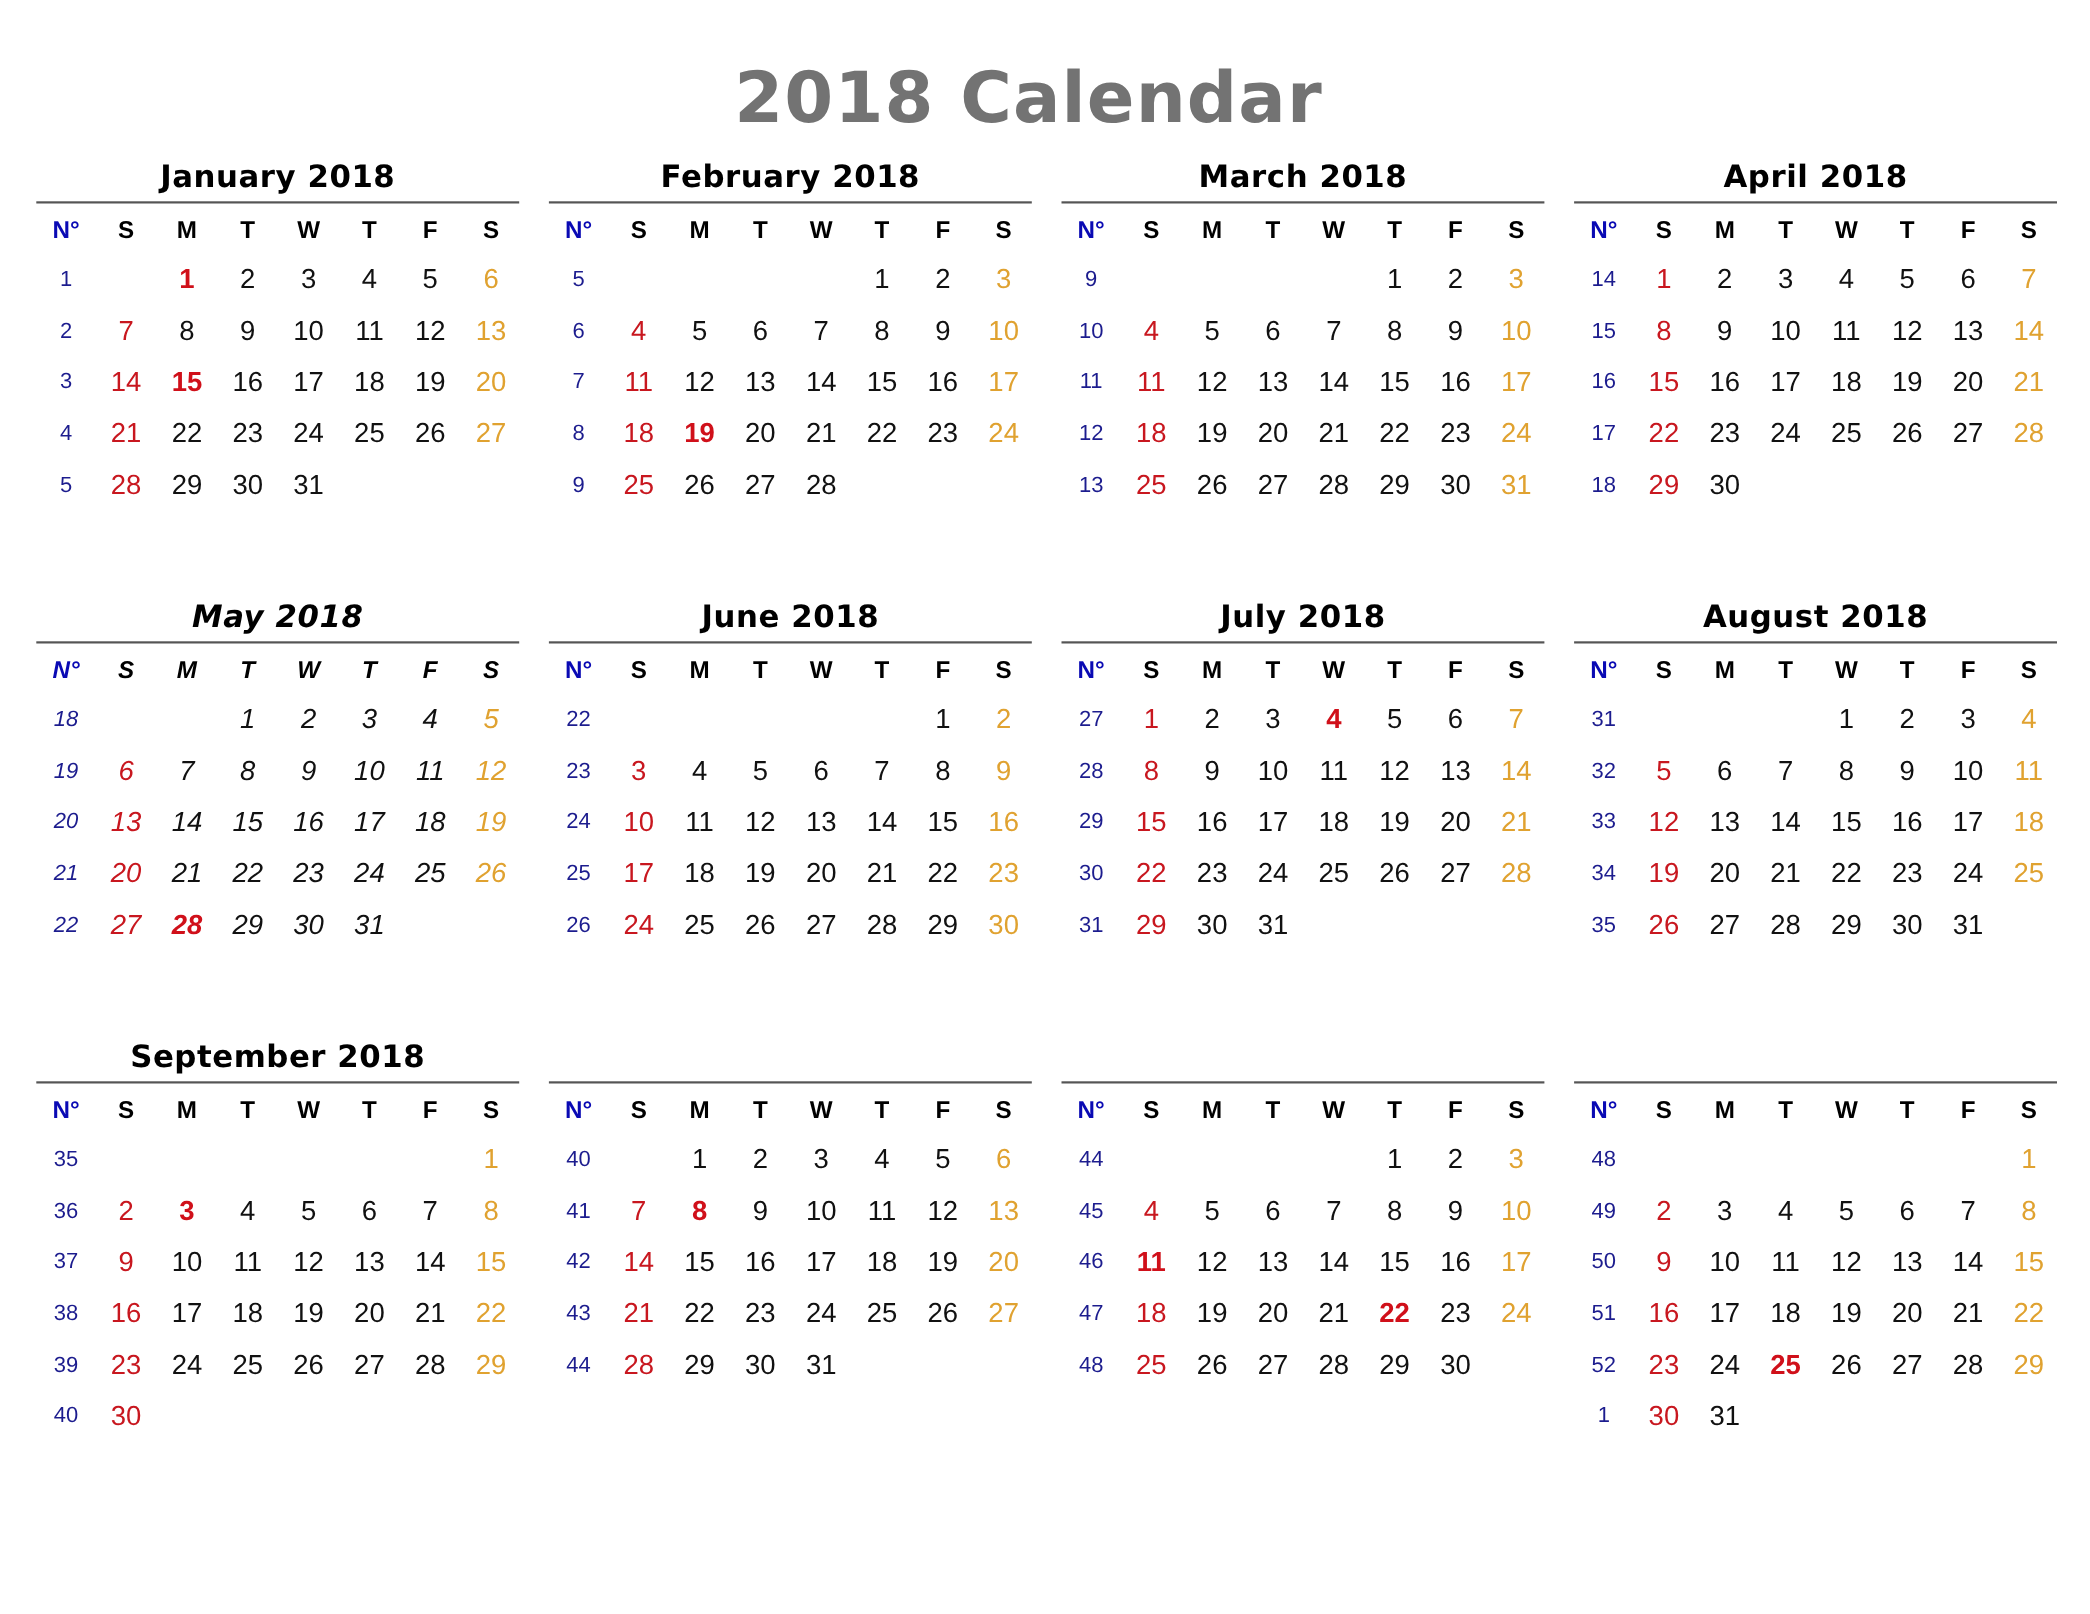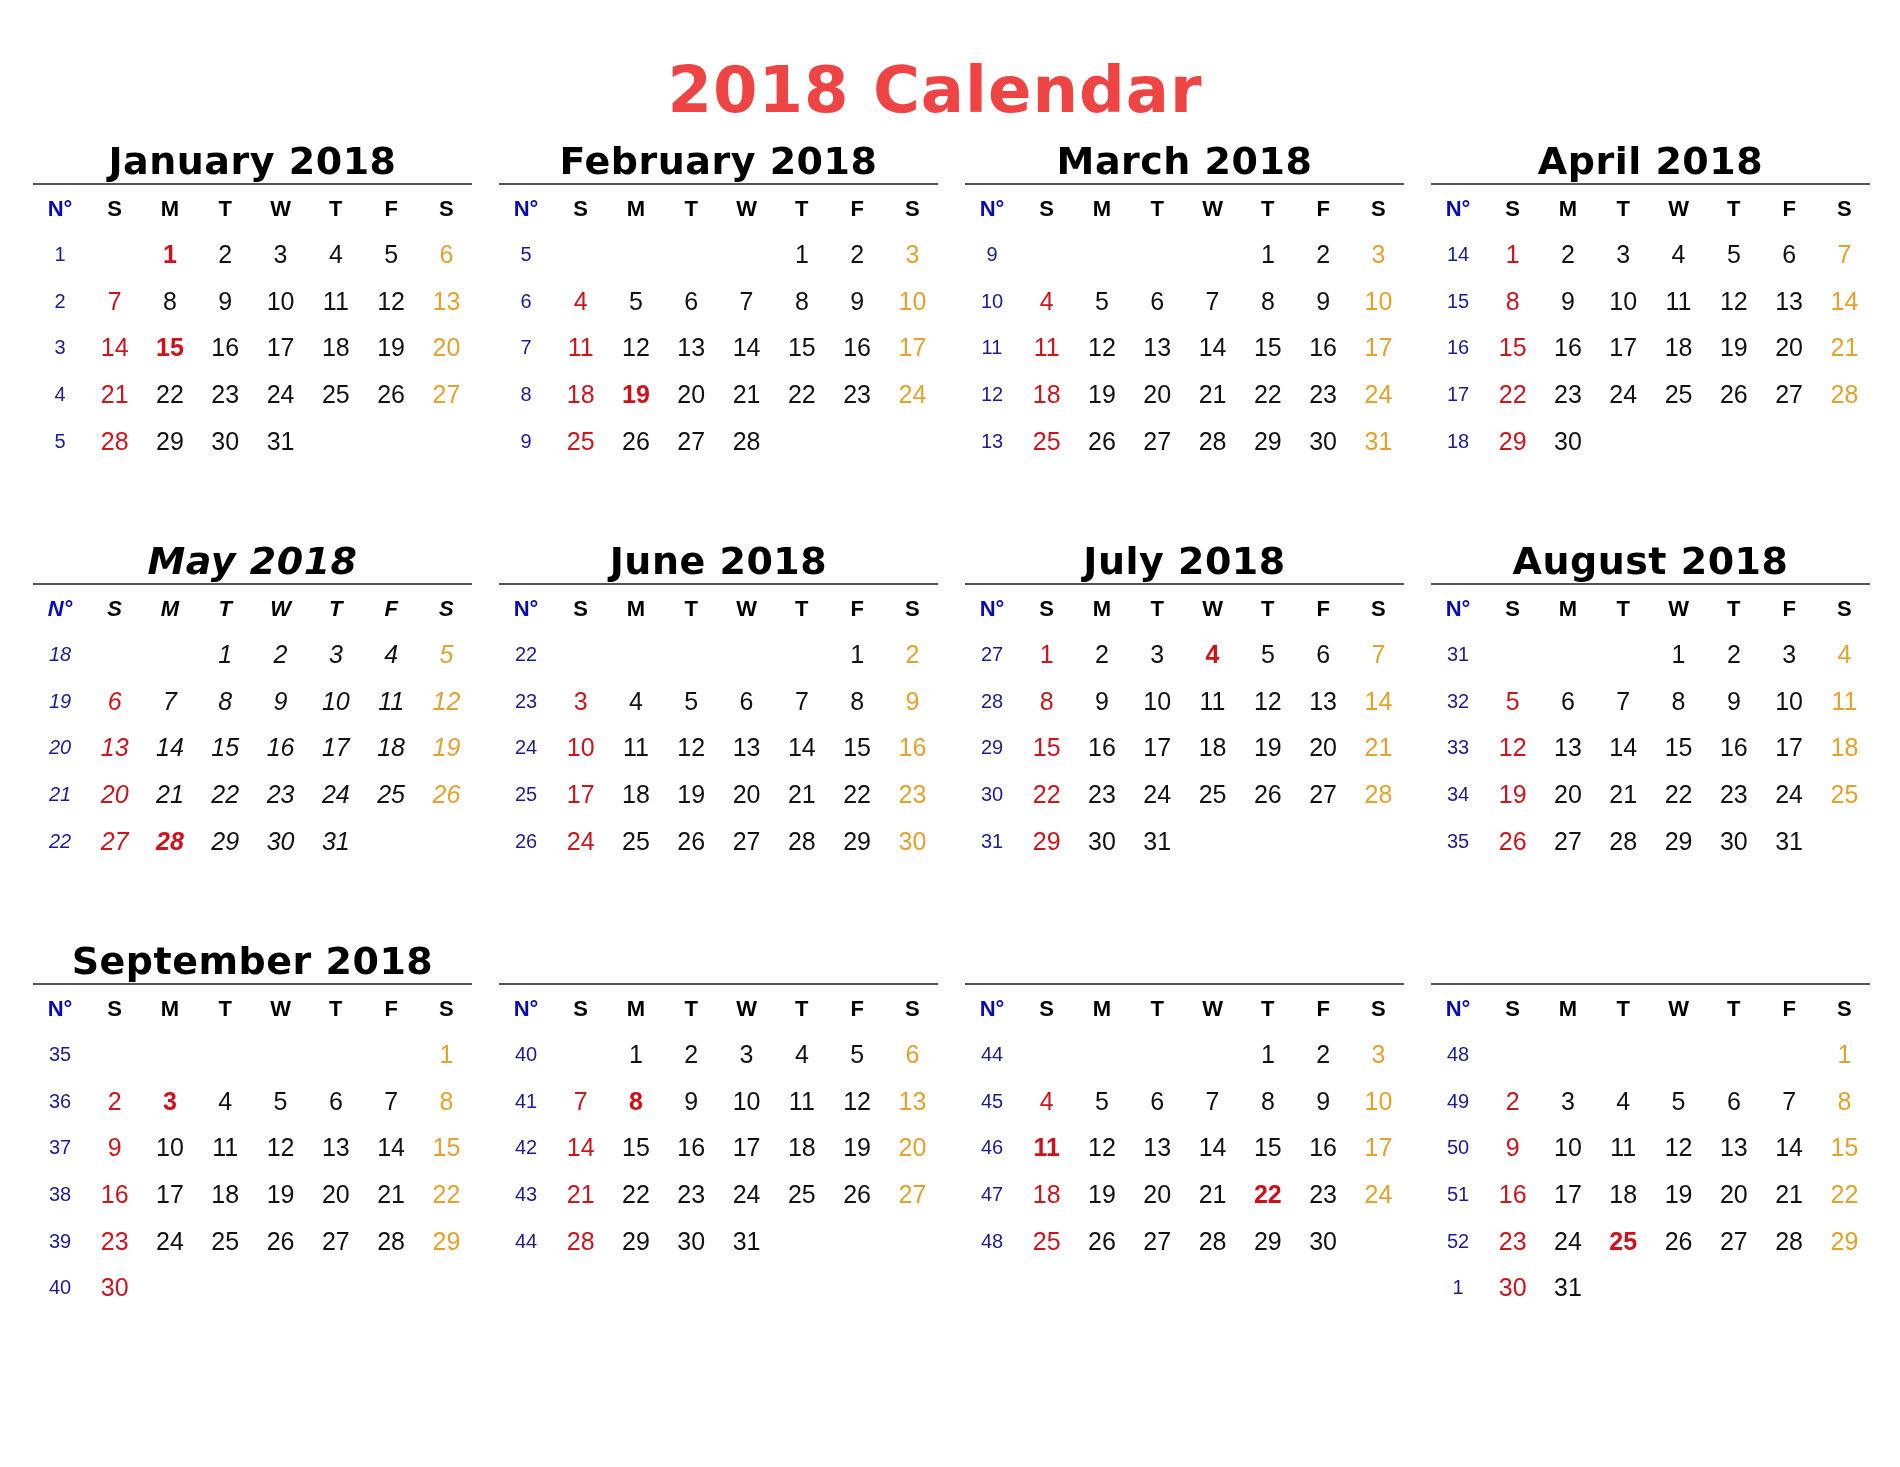"2018 Calendar" .page-title { color: #ef4444 -> #737373 }
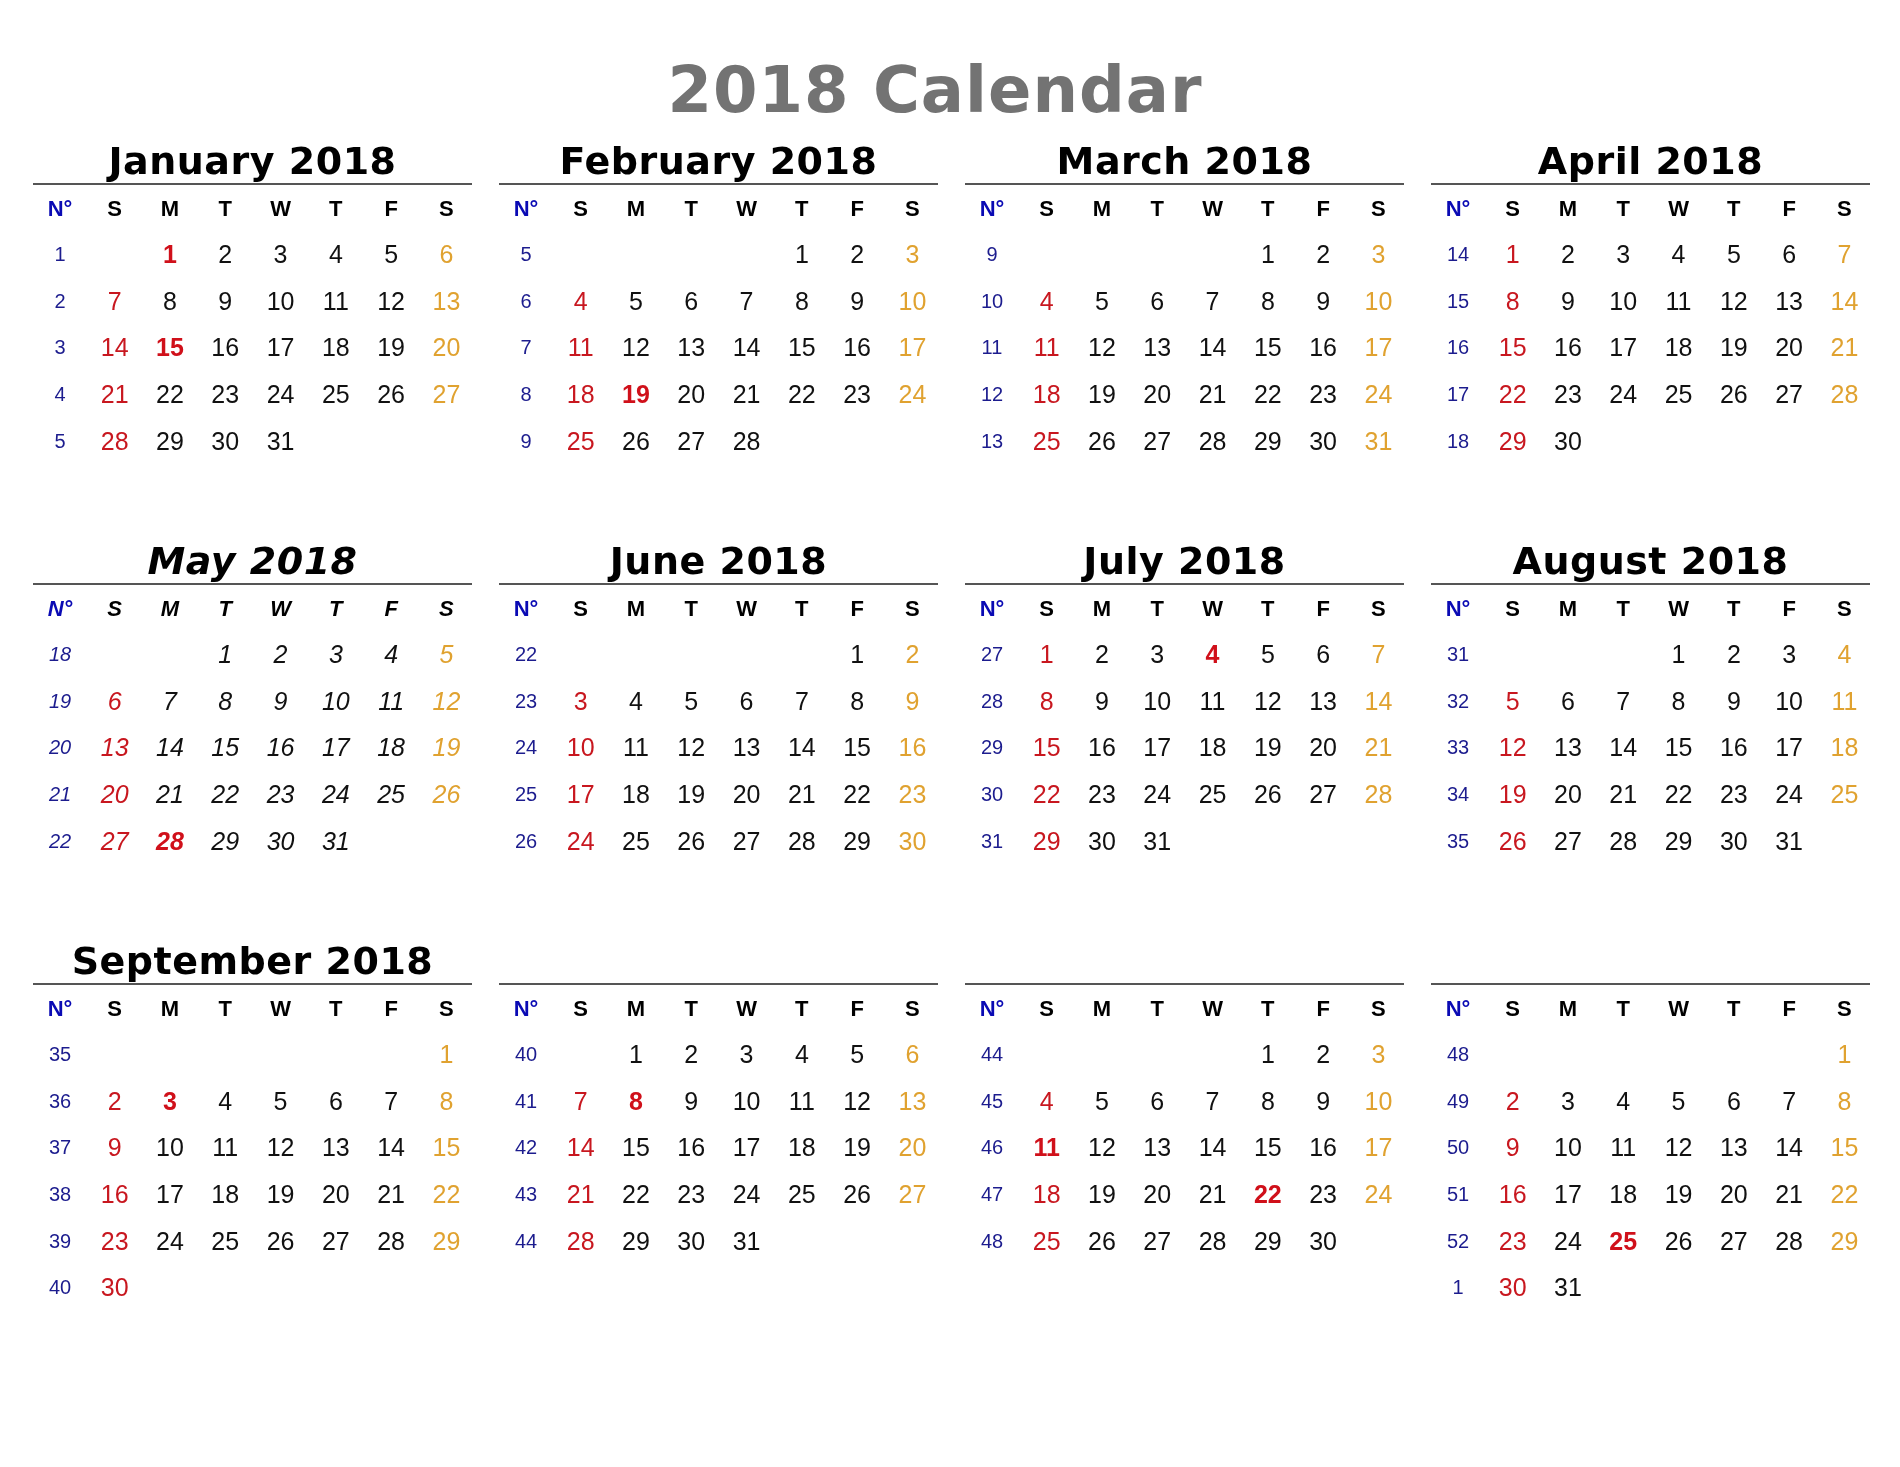"January 2018" .month-title { font-size: 38px -> 28px }
